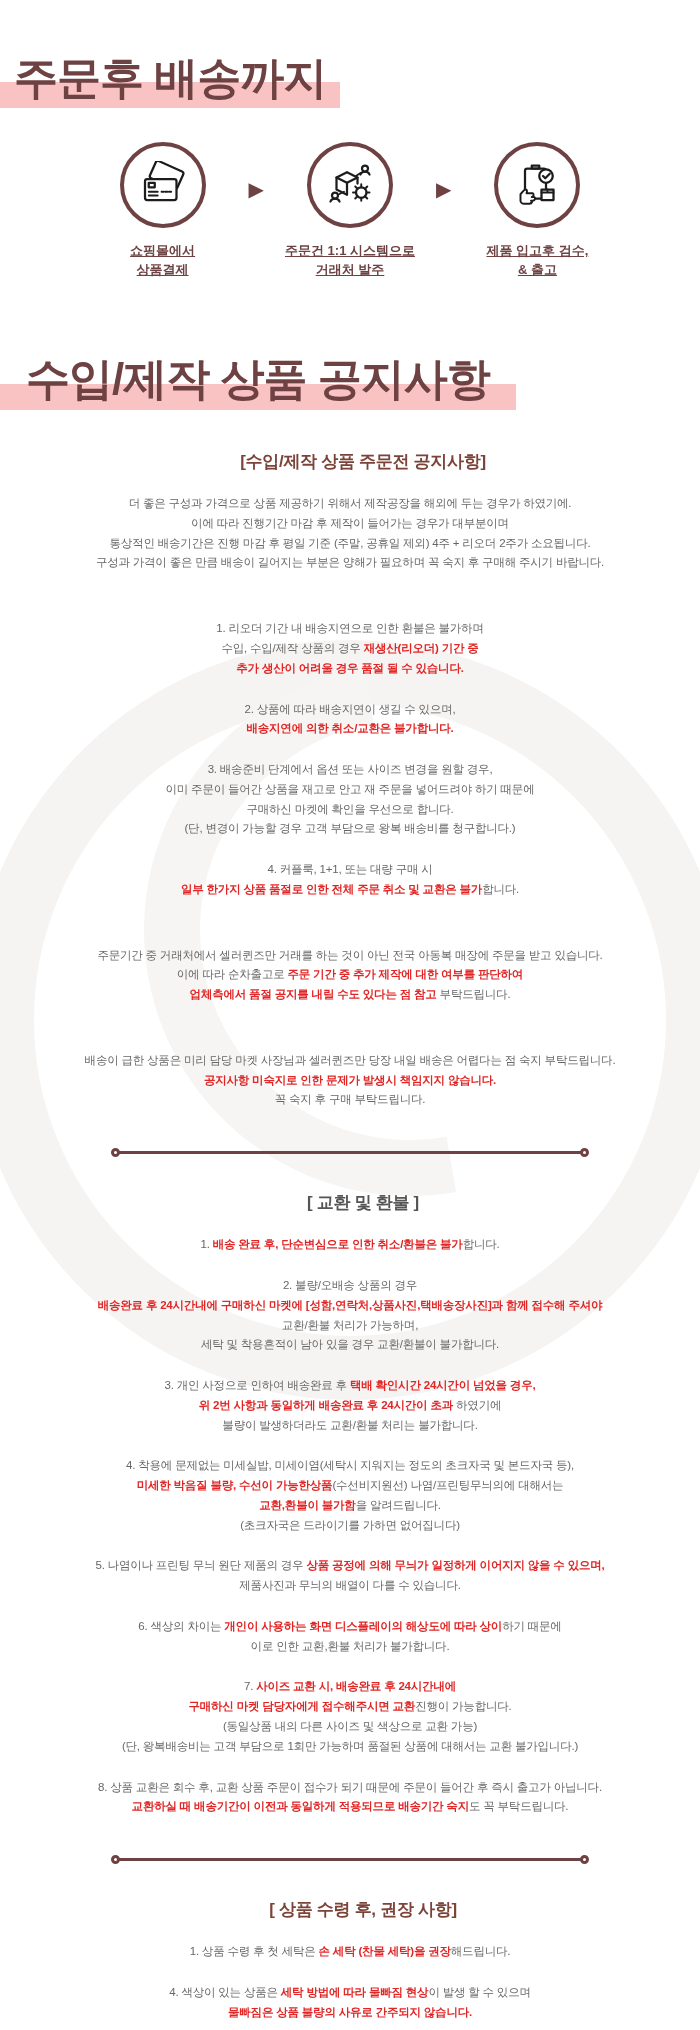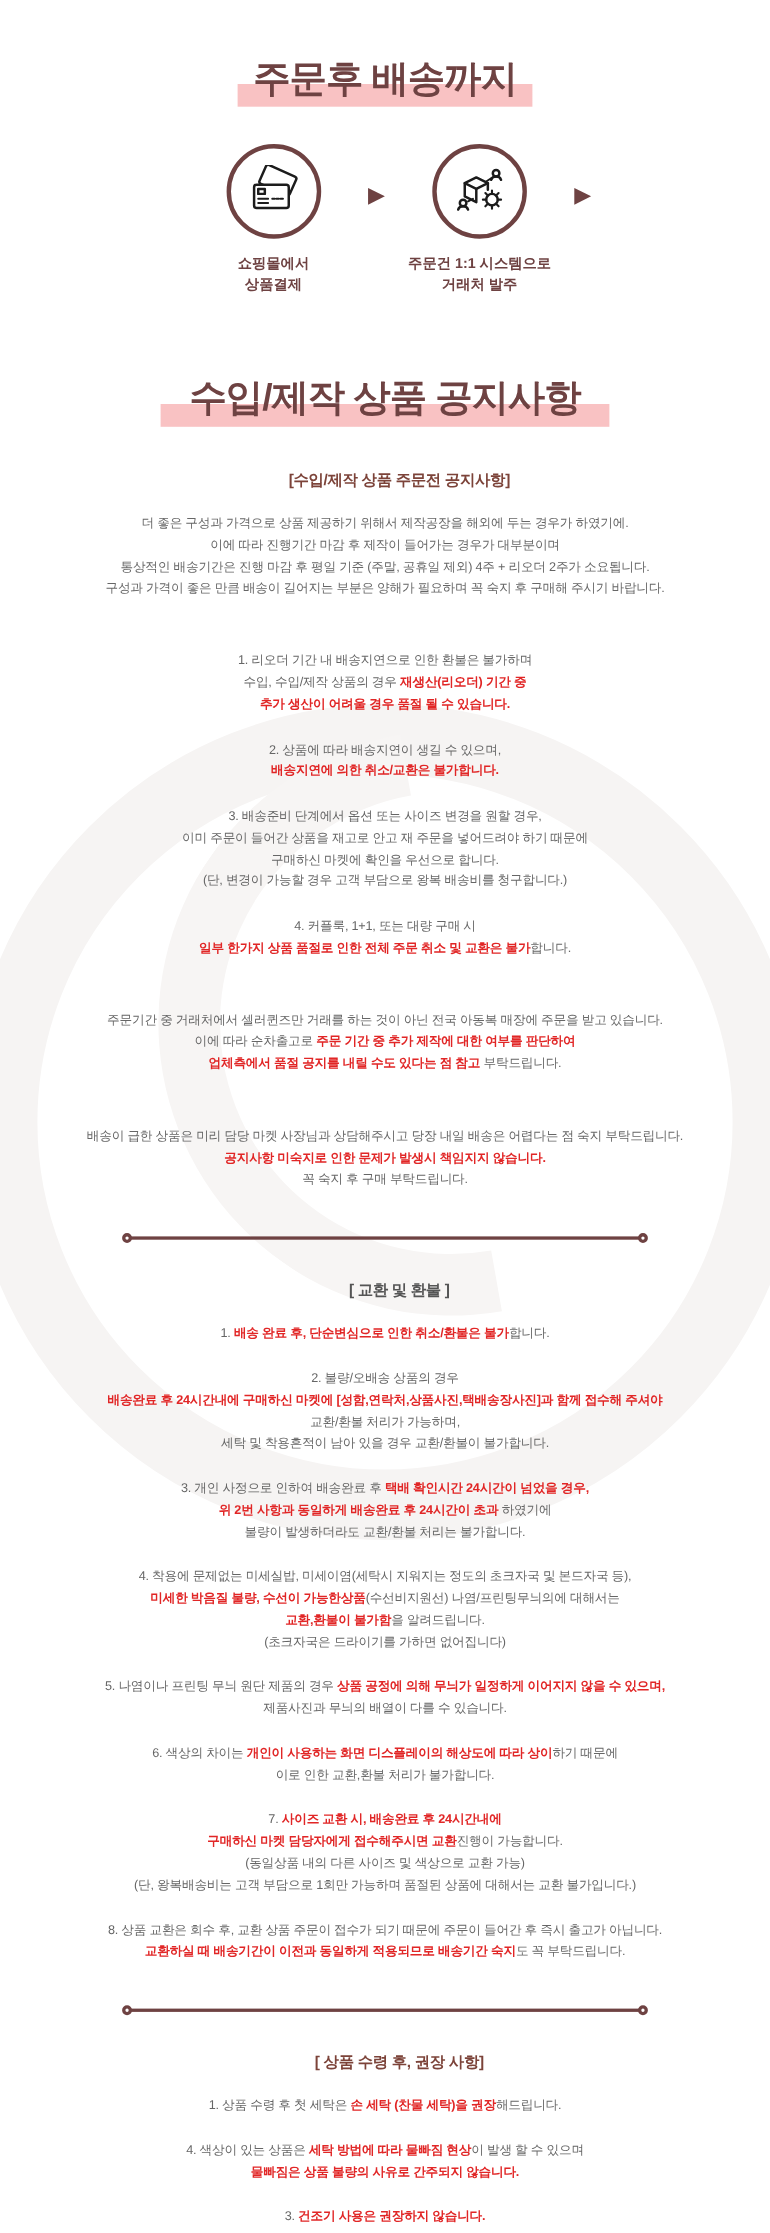"주문후 배송까지" .big-title { font-size: 34px -> 44px; text-align: center -> left }
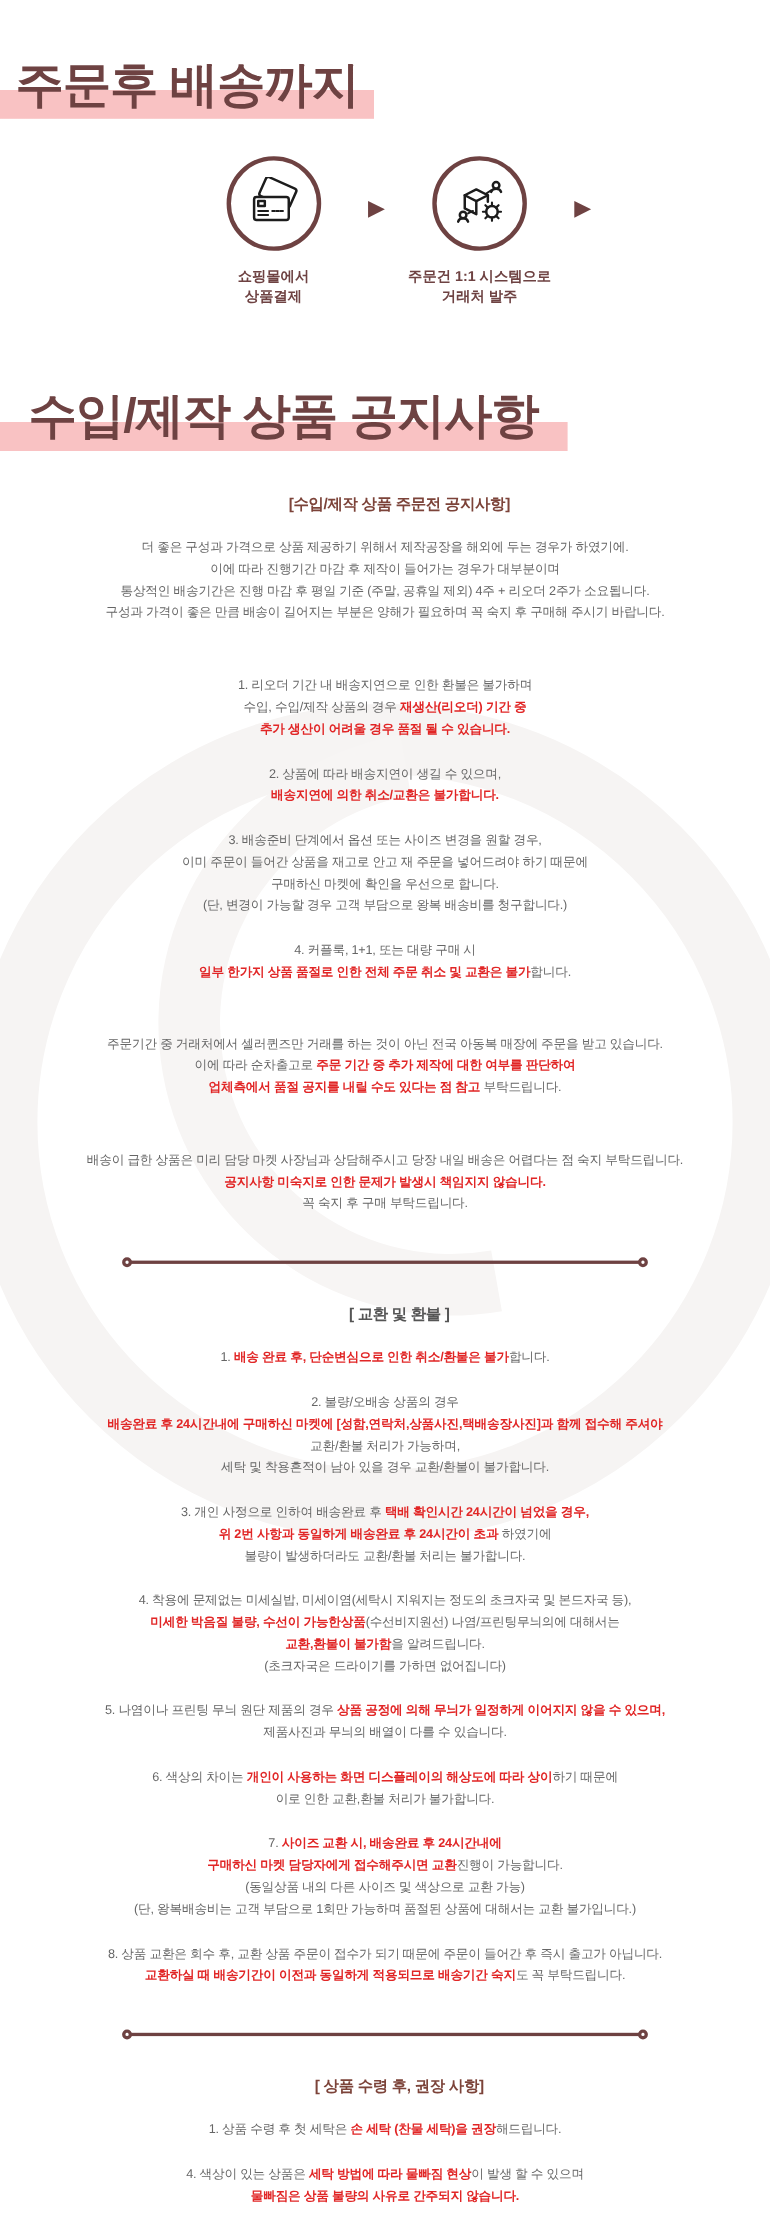"쇼핑몰에서" .step-label { text-decoration: none -> underline }
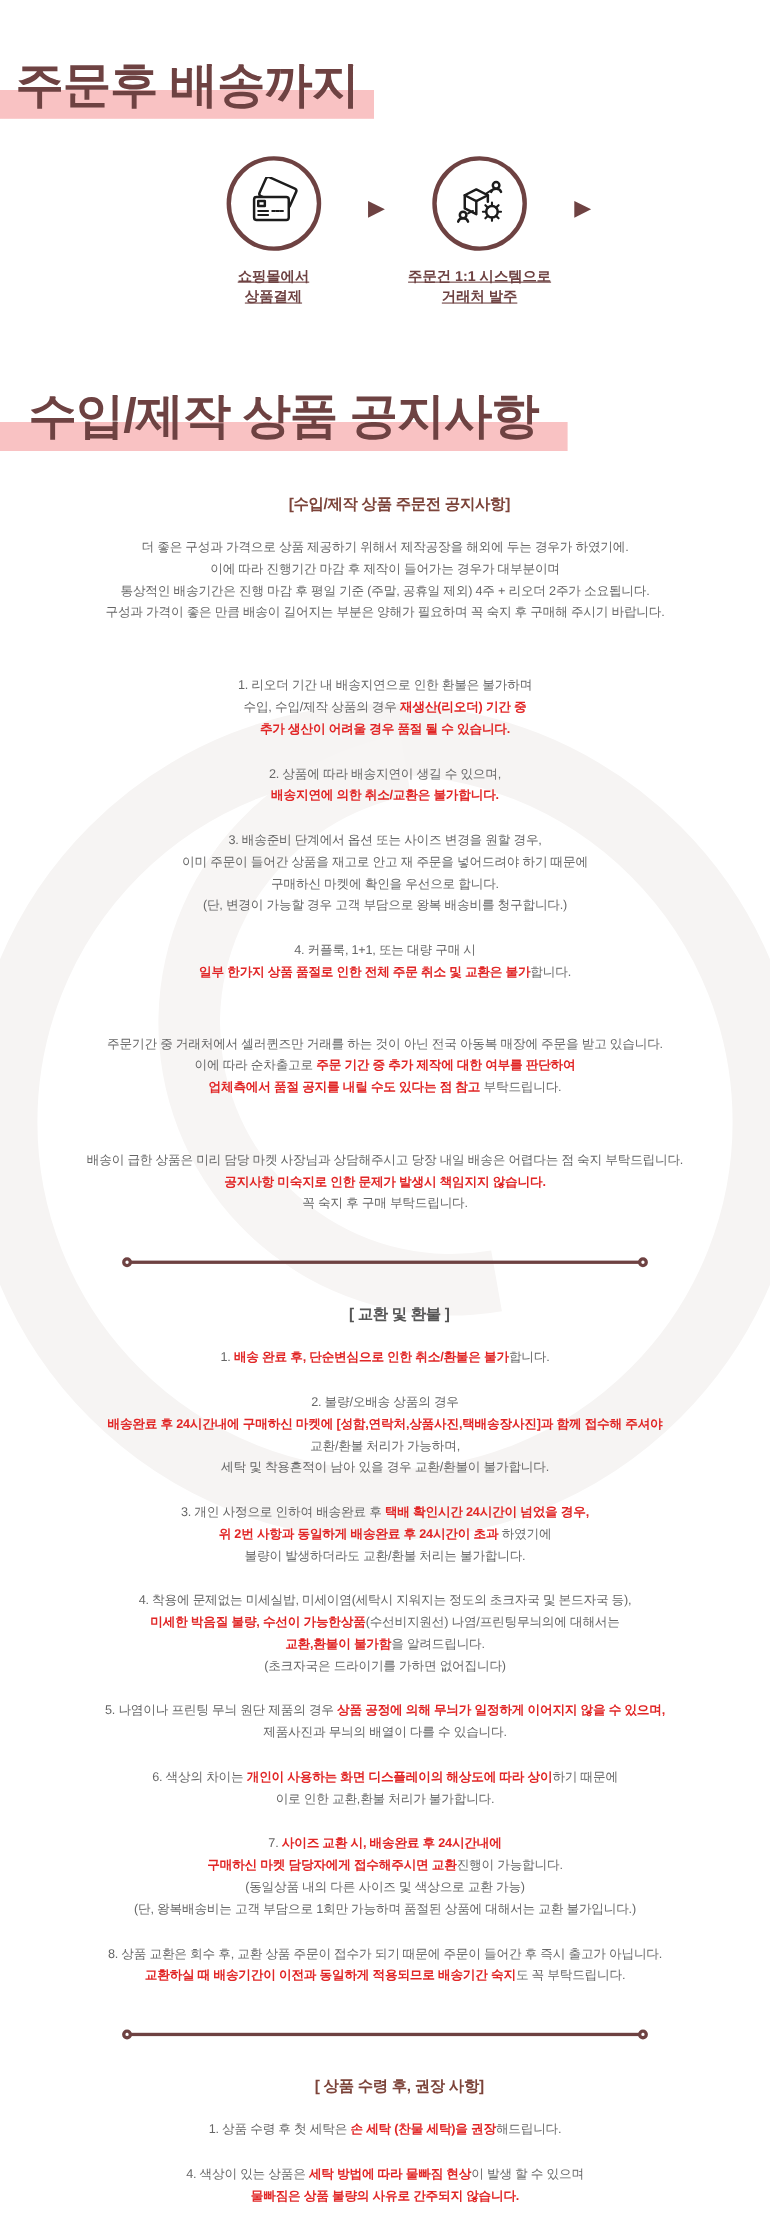"제품 입고후 검수," div.step { html: none -> <div> <div> <svg> <rect></rect> <path></path> <circle></circle> <path></path> <rect></rect> <path></path> <path></path> </svg> </div> <div> <span>제품 입고후 검수,</span><br> <span>&amp; 출고</span> </div> </div> }
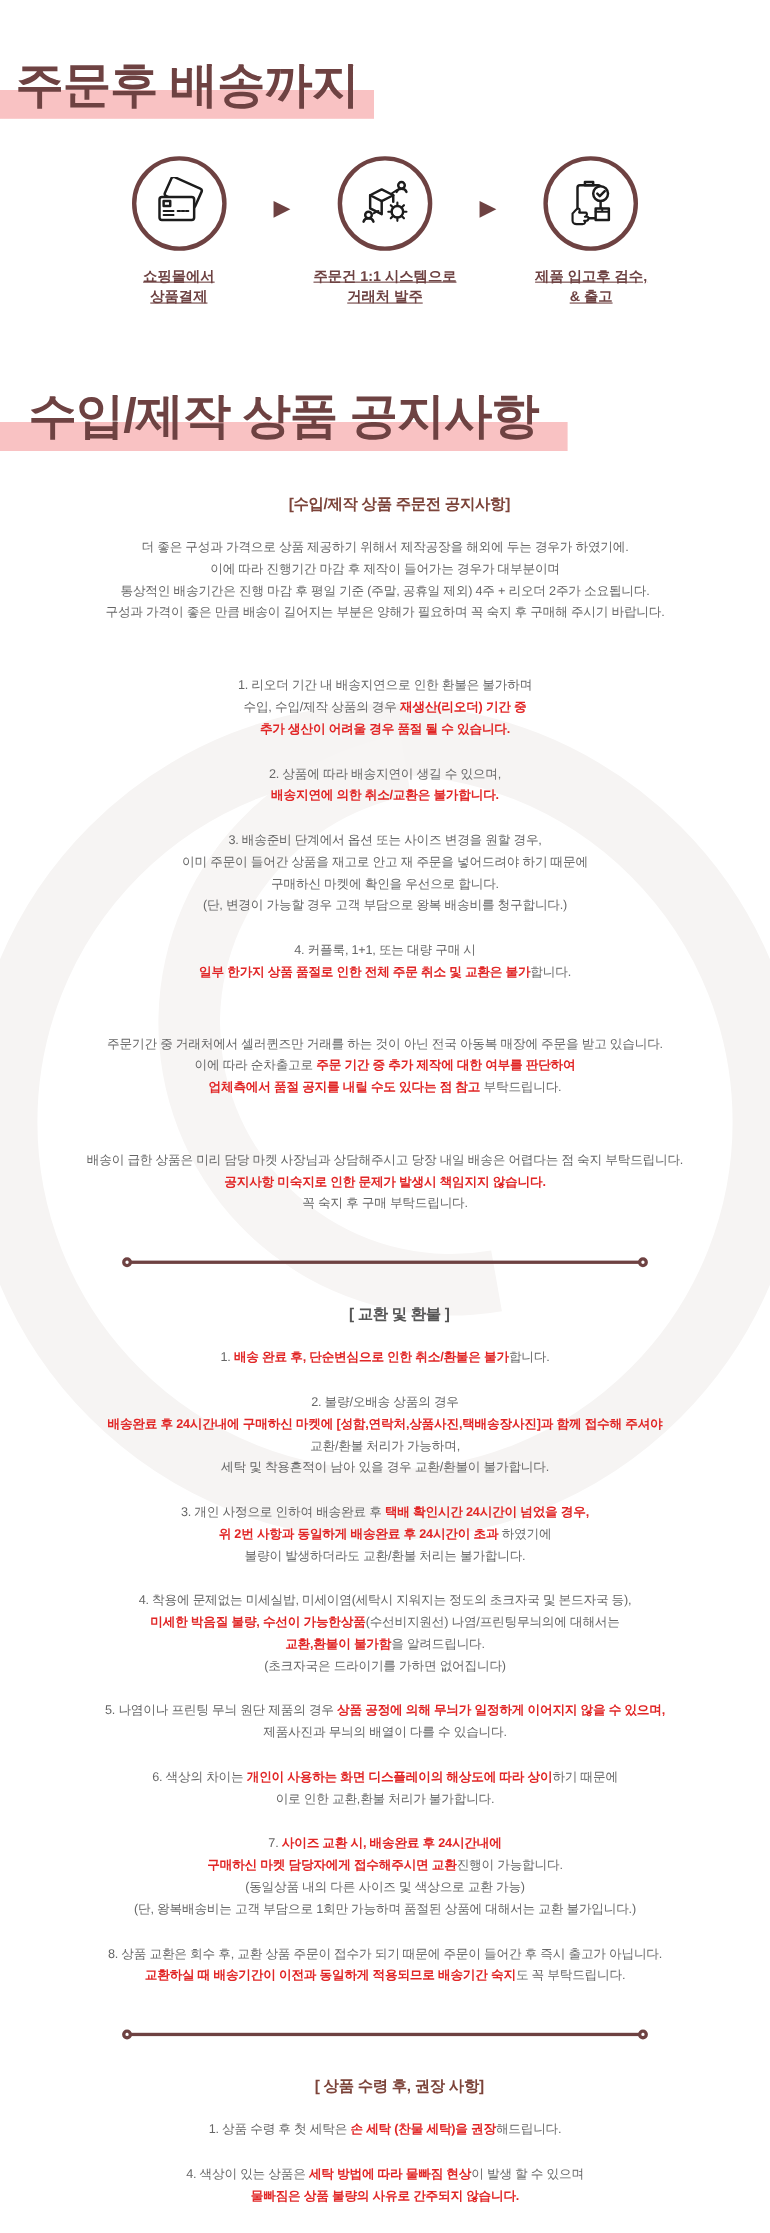"[수입/제작 상품 주문전 공지사항]" .sec-heading { font-size: 14px -> 17px }
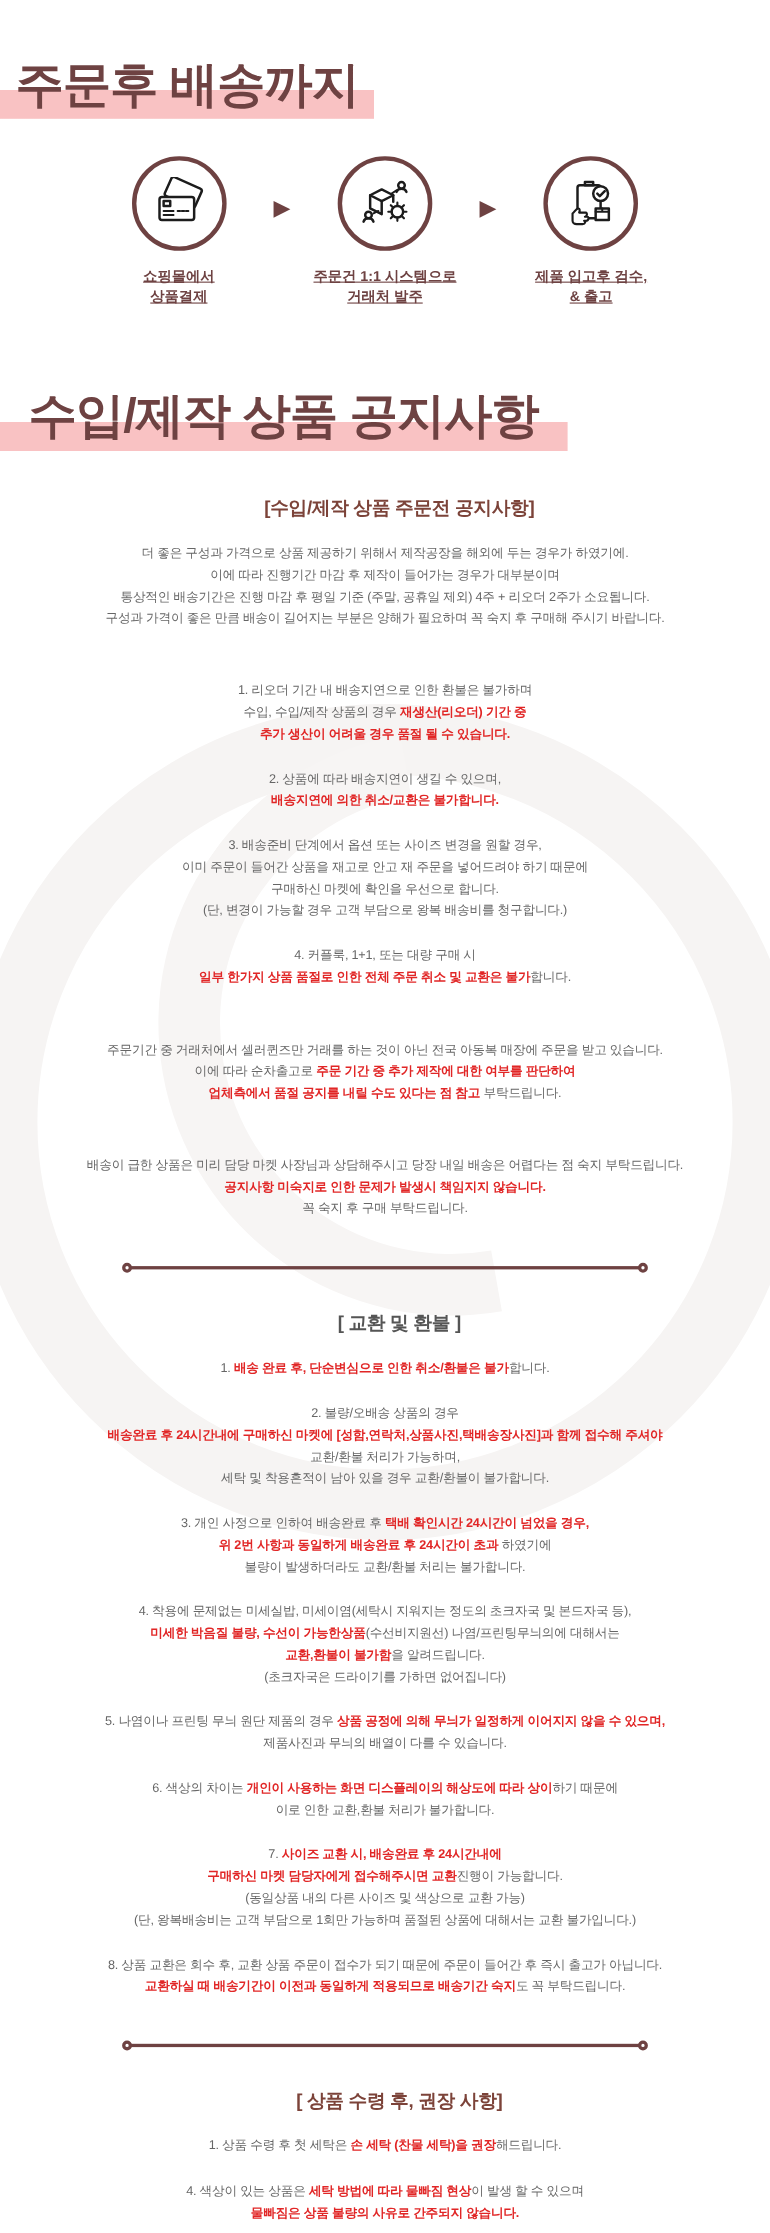"배송이 급한 상품은 미리 담당" span { text: 상담해주시고 -> 셀러퀸즈만 }
